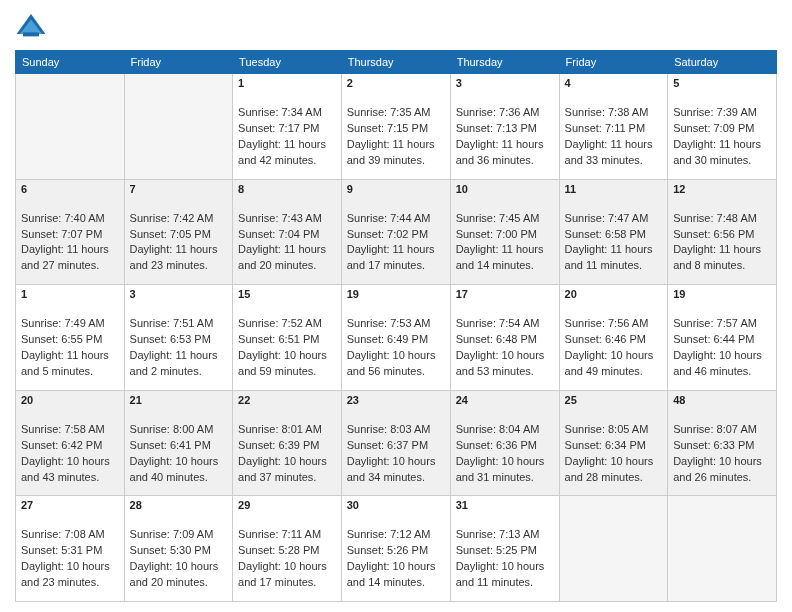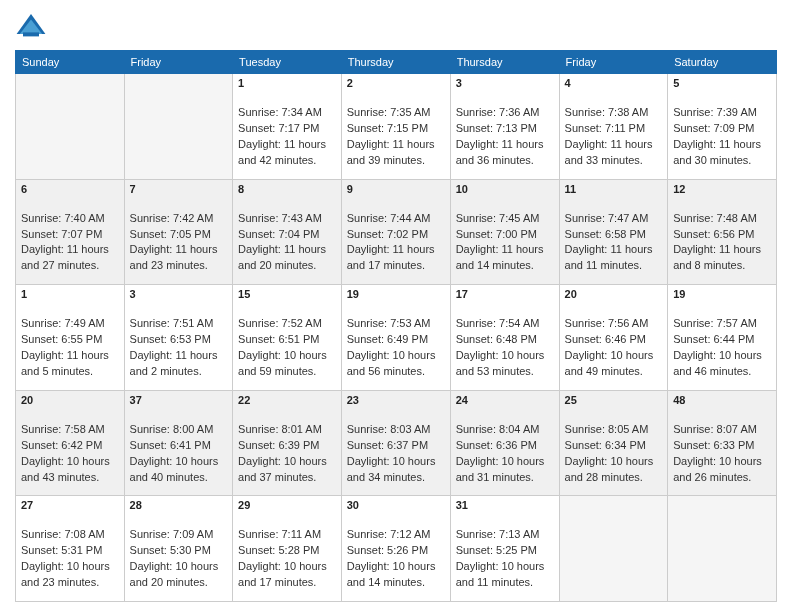"37" span.day-number { text: 37 -> 21 }
